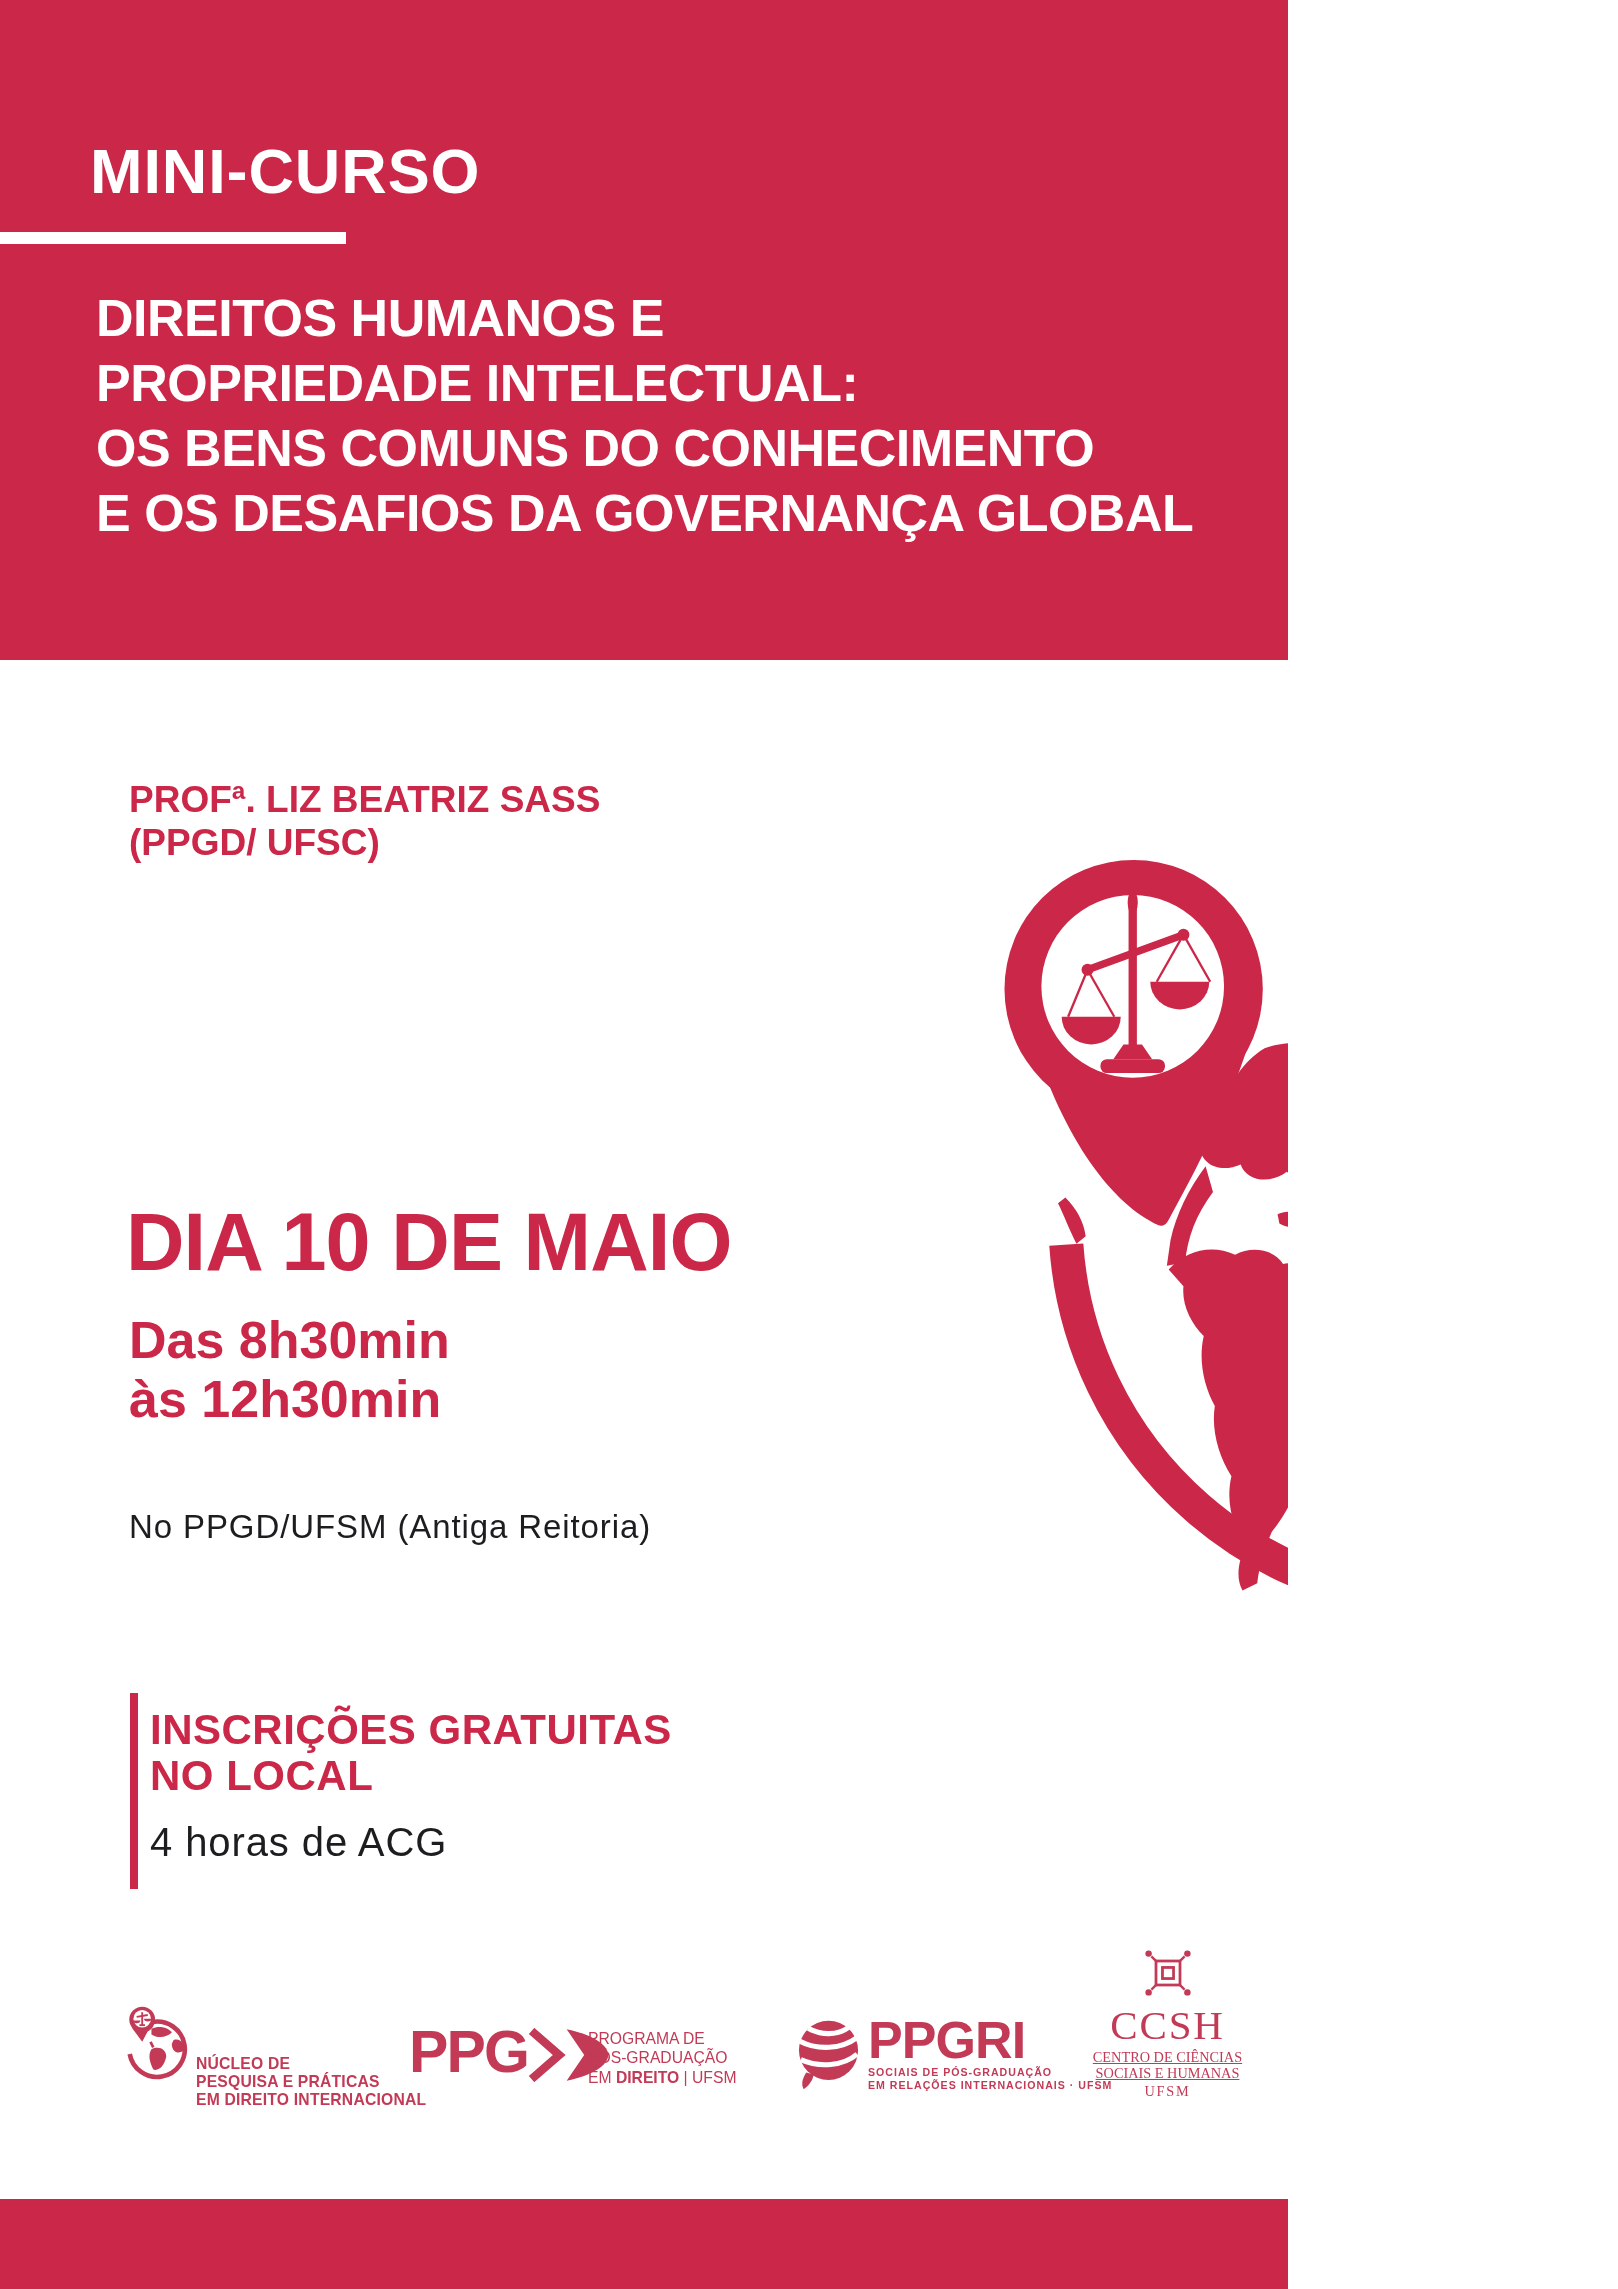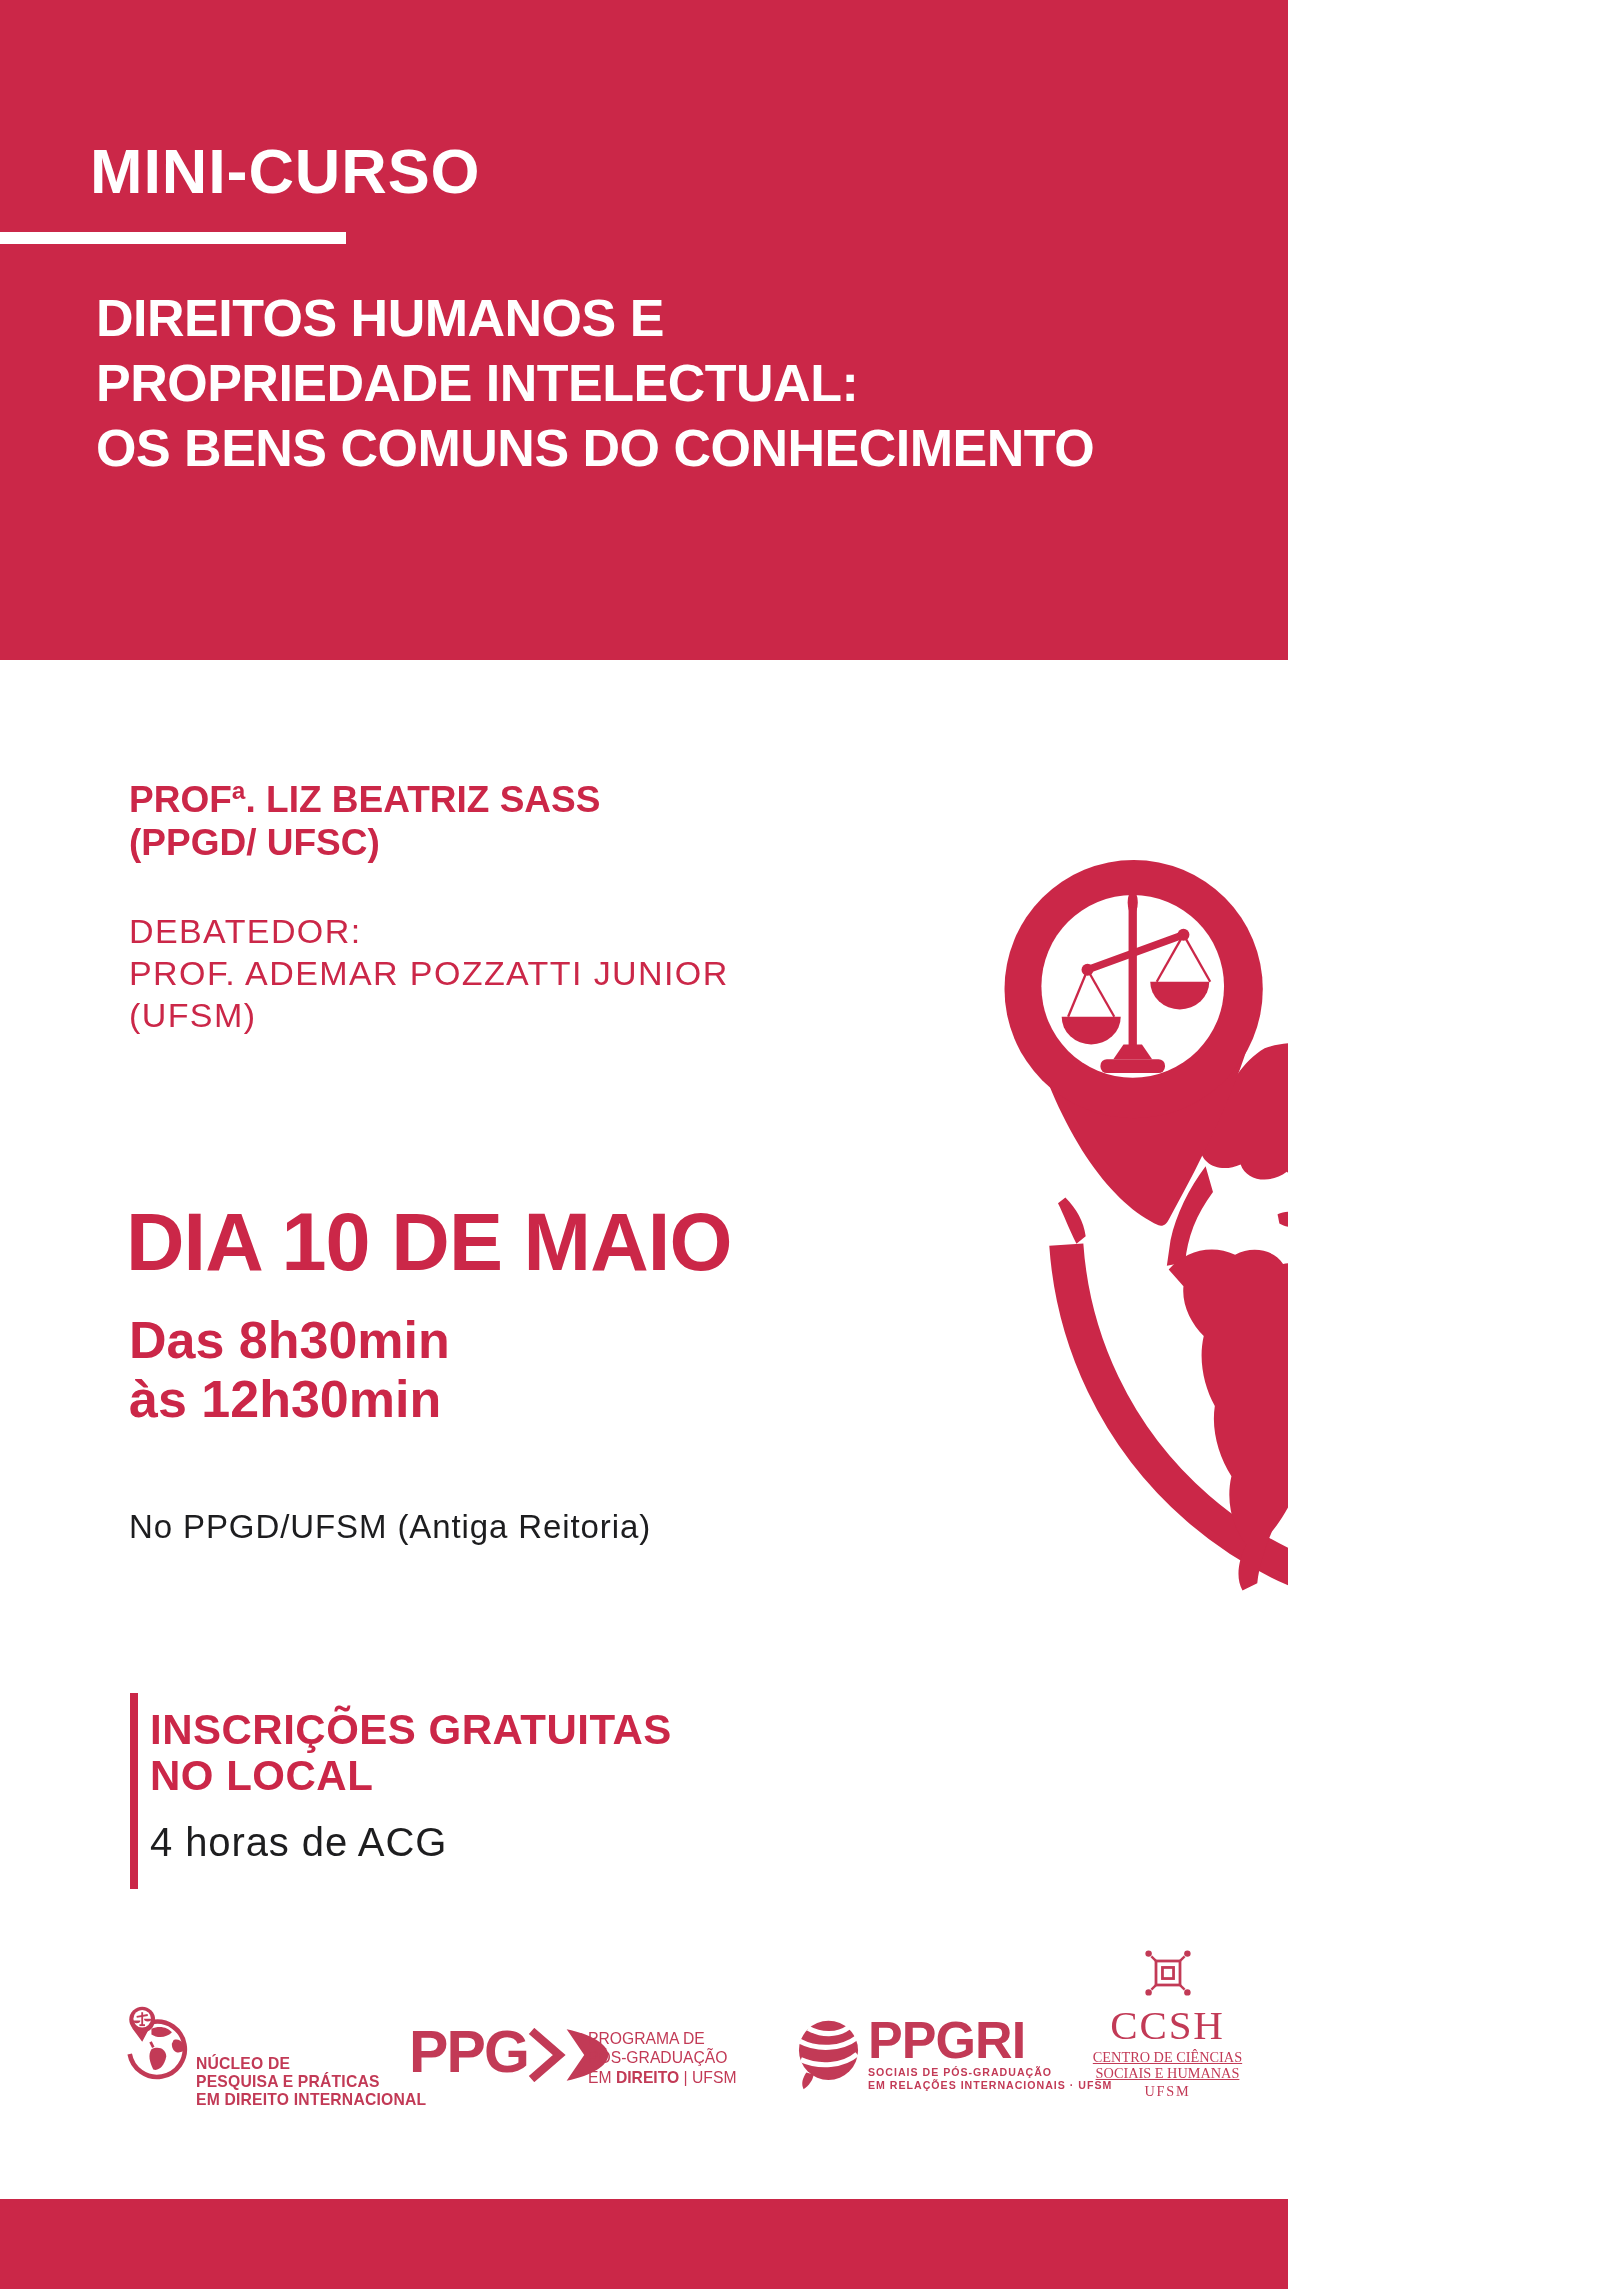"E OS DESAFIOS DA GOVERNANÇA" div { html: none -> <div>E OS DESAFIOS DA GOVERNANÇA GLOBAL</div> }
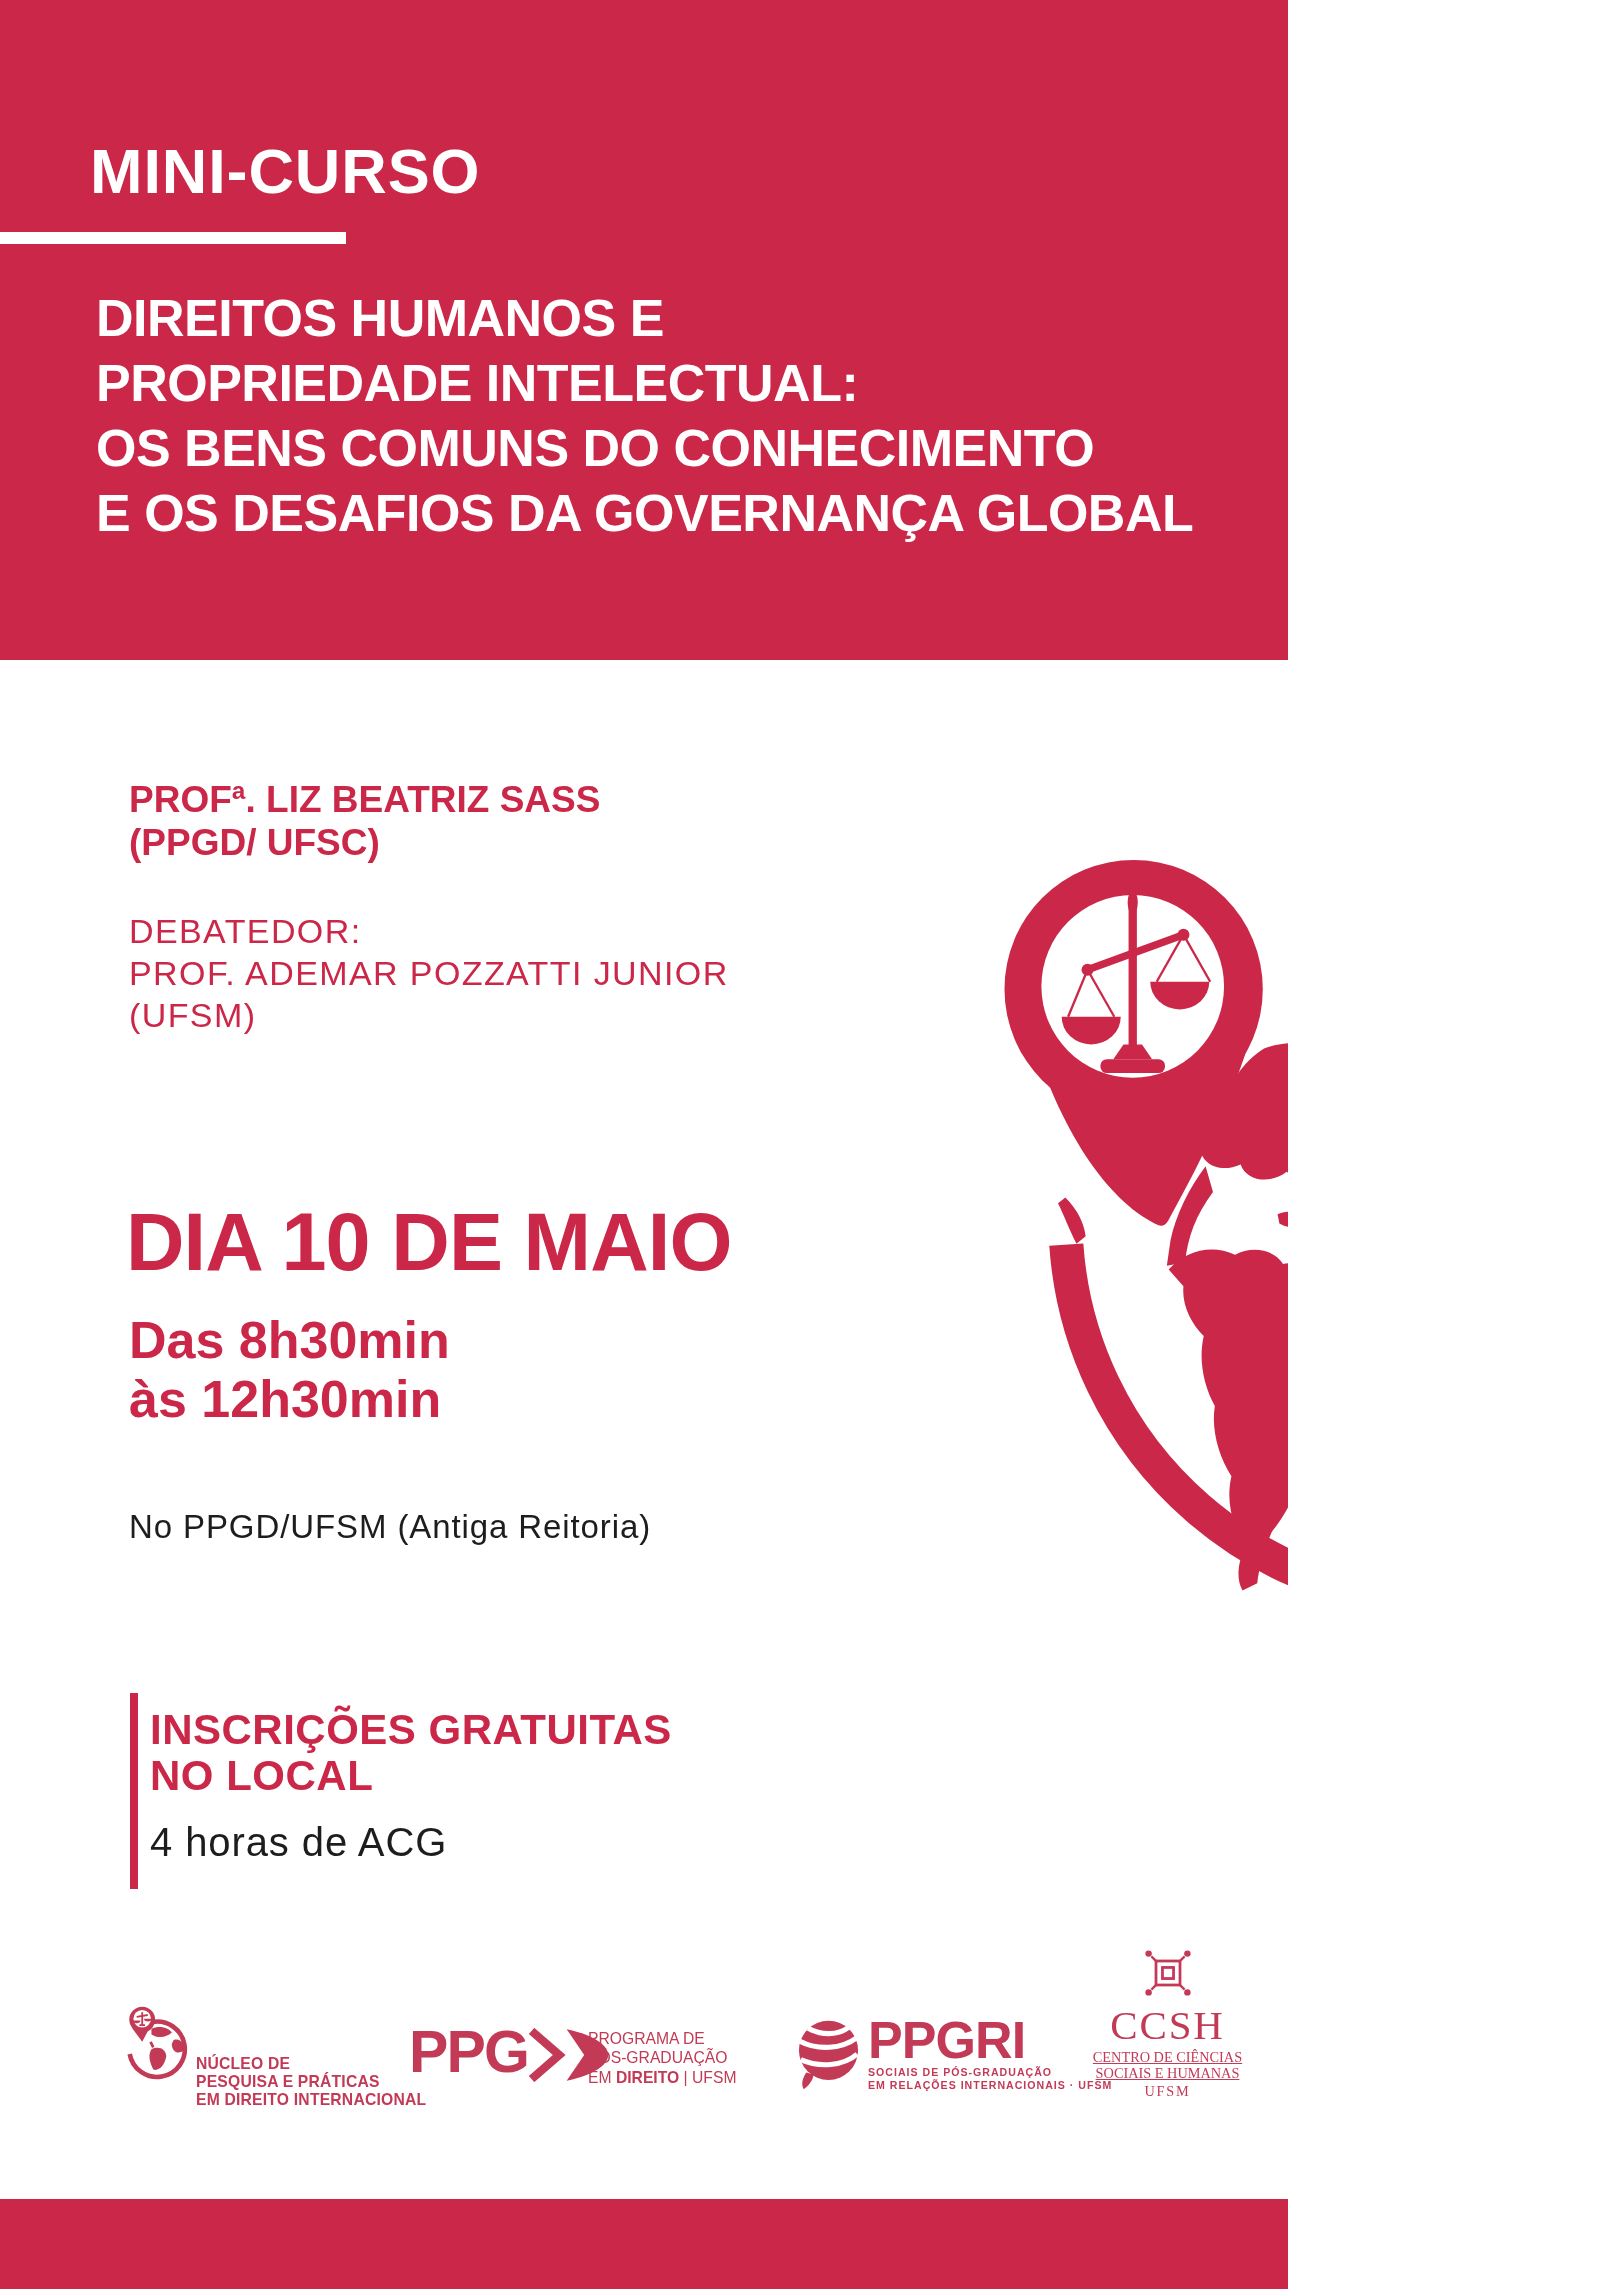"DEBATEDOR:" div.debater { html: <div> <div>DEBATEDOR:</div> <div>PROF. ADEMAR POZZATTI JUNIOR</div> <div>(UFSM)</div> </div> -> none }
